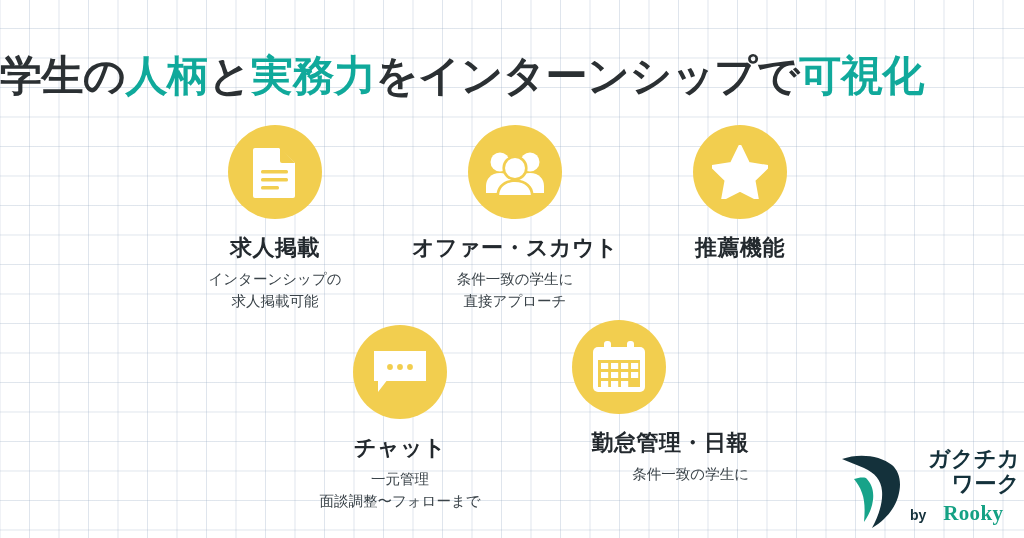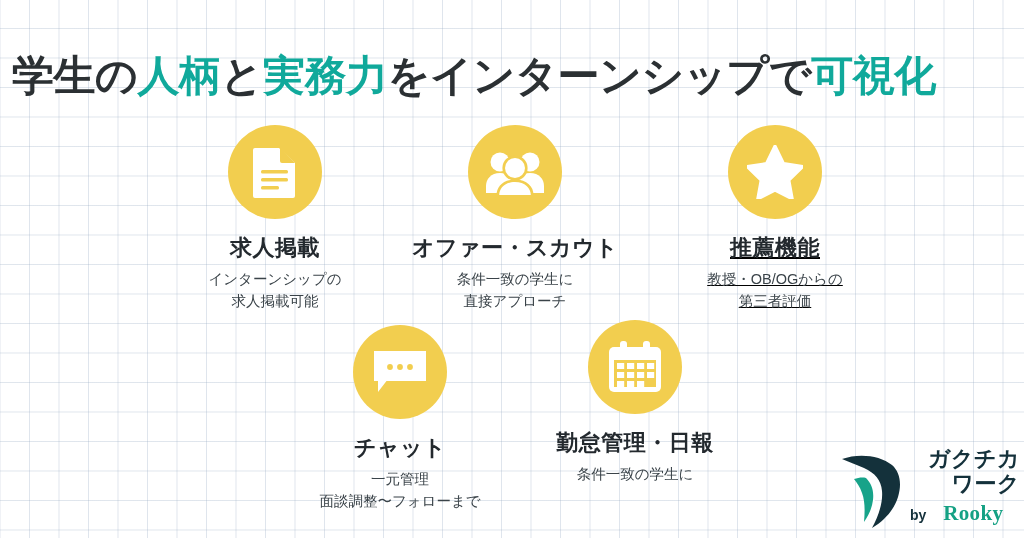"学生の人柄と実務力をインターンシップで可視化" #title { left: 12px -> 0 }
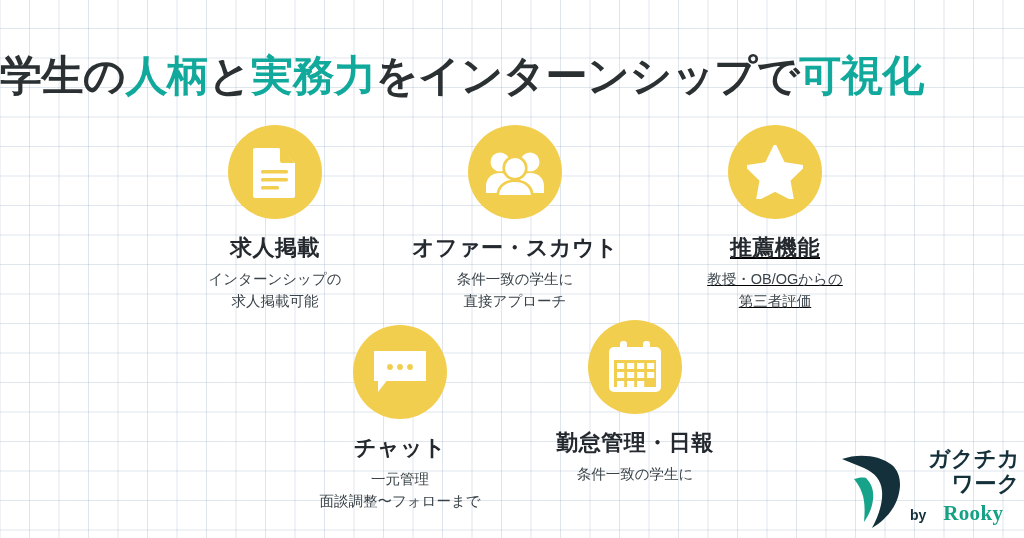"推薦機能" #feat-recom { left: 645px -> 610px; text-decoration: underline -> none }
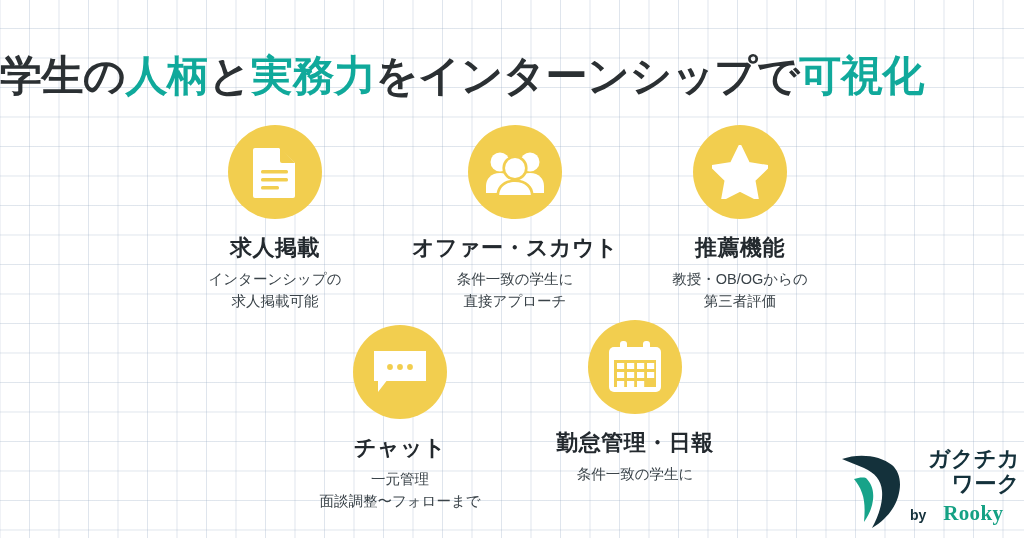"教授・OB/OGからの" div.f-desc { html: <div> <span>教授・OB/OGからの</span> <span>第三者評価</span> </div> -> none }
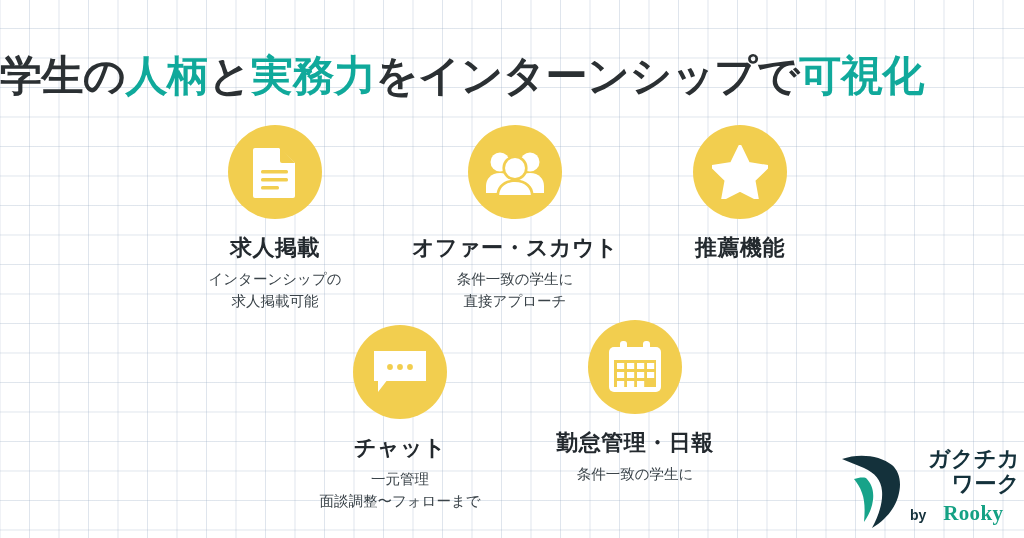"勤怠管理・日報" #feat-attend { left: 505px -> 489px; text-align: none -> right }
